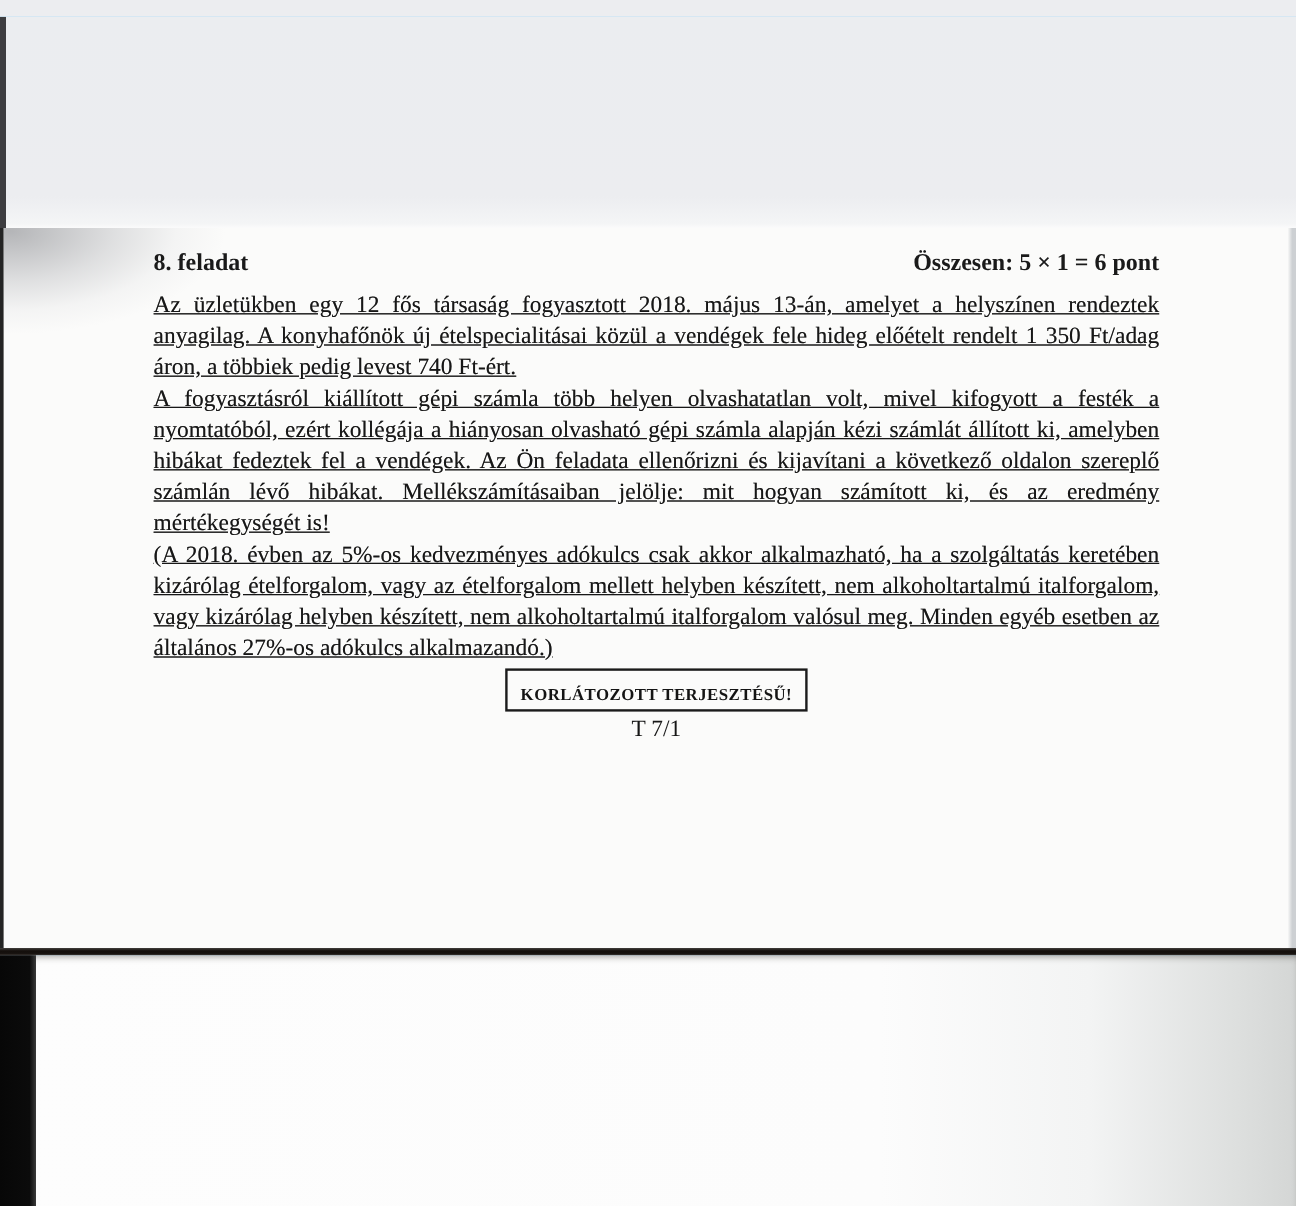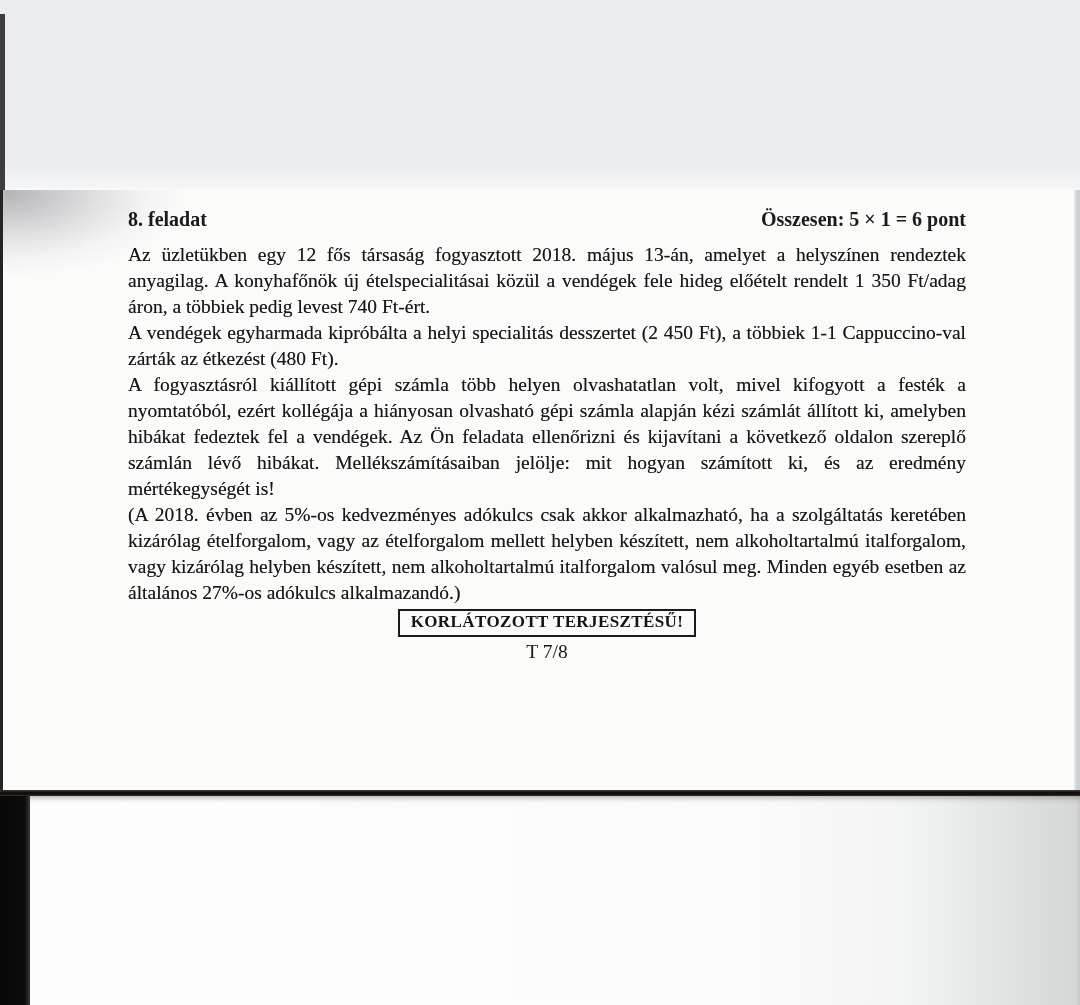"Az üzletükben egy 12 fős" .body-text p { text-decoration: none -> underline }
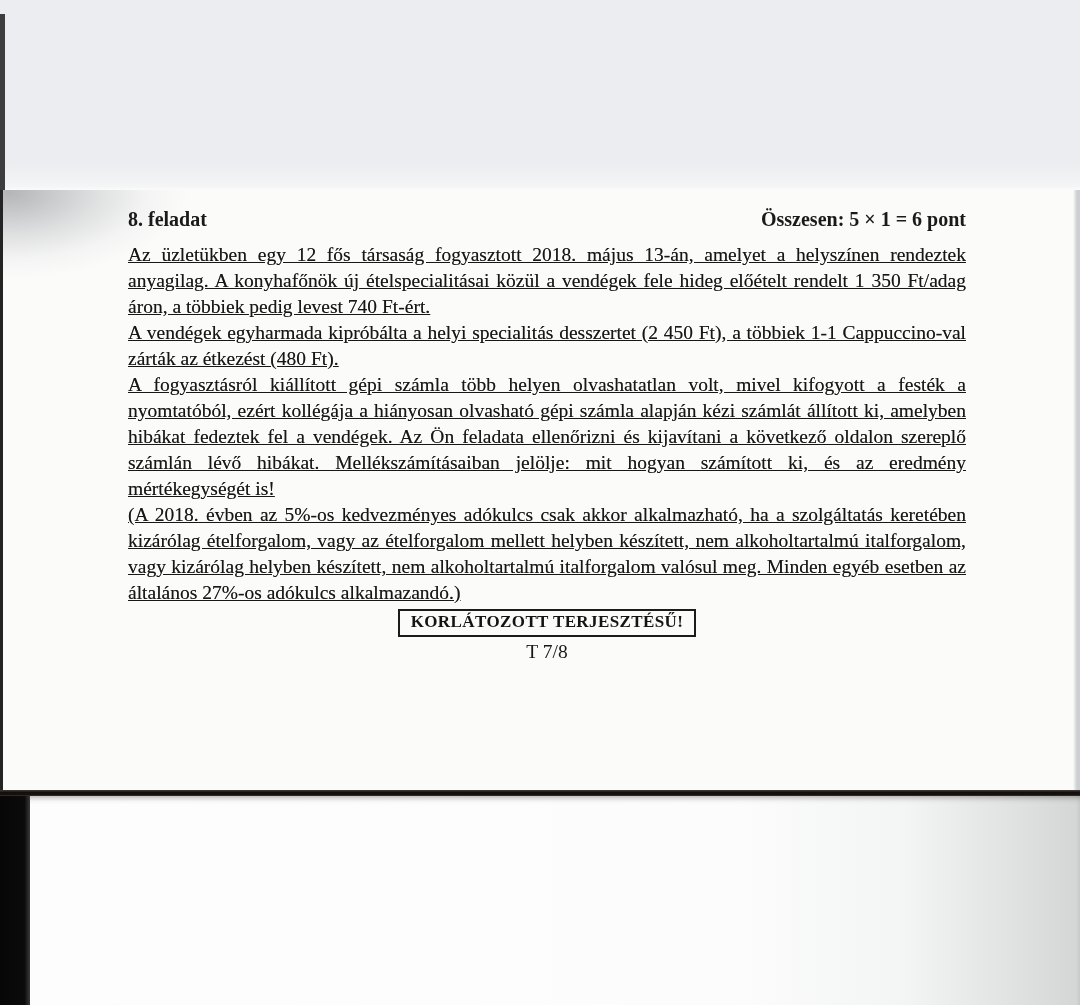"A vendégek egyharmada kipróbálta a" p { html: <p>A vendégek egyharmada kipróbálta a helyi specialitás desszertet (2&nbsp;450 Ft), a többiek 1-1 Cappuccino-val zárták az étkezést (480 Ft).</p> -> none }
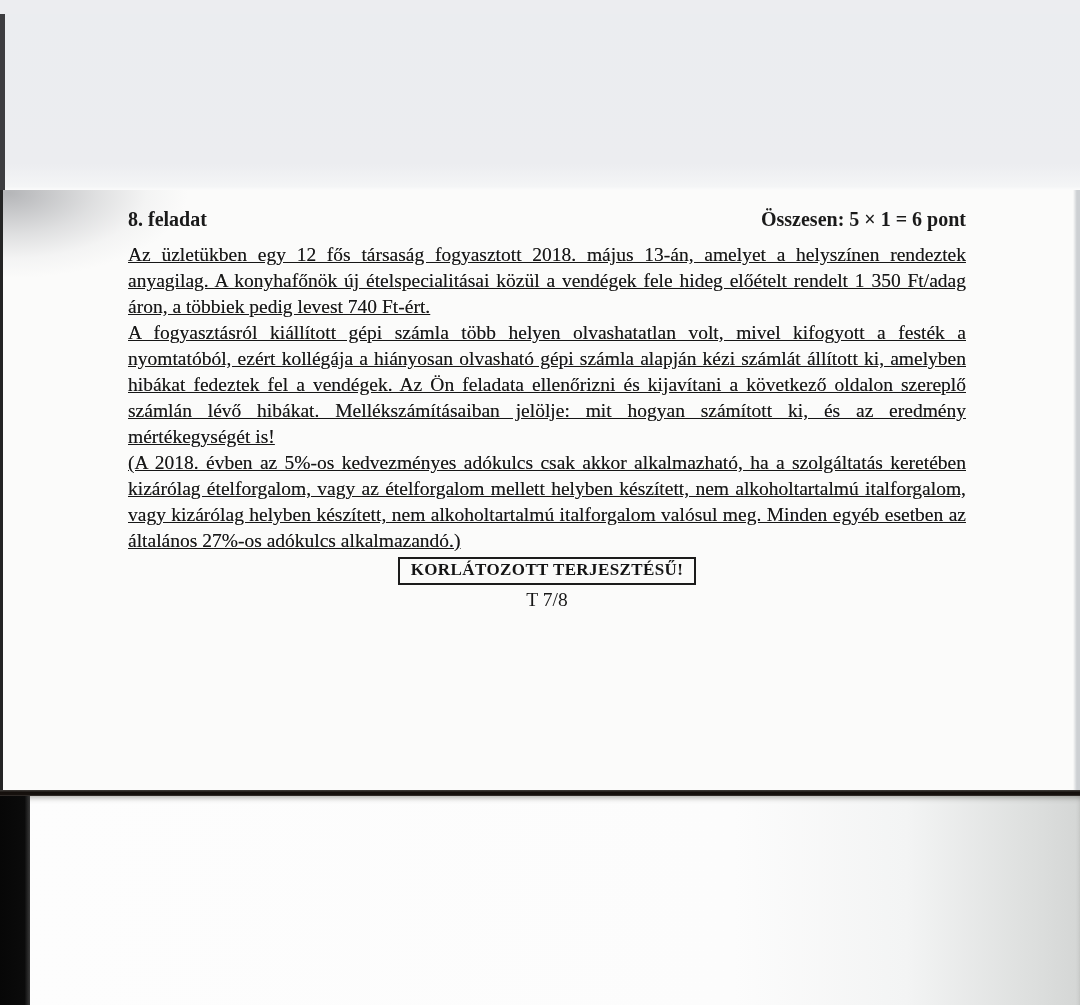"KORLÁTOZOTT TERJESZTÉSŰ!" .restricted-box { font-size: 17px -> 14px; padding: 1px 11px 3px 11px -> 13px 11px 3px 11px }
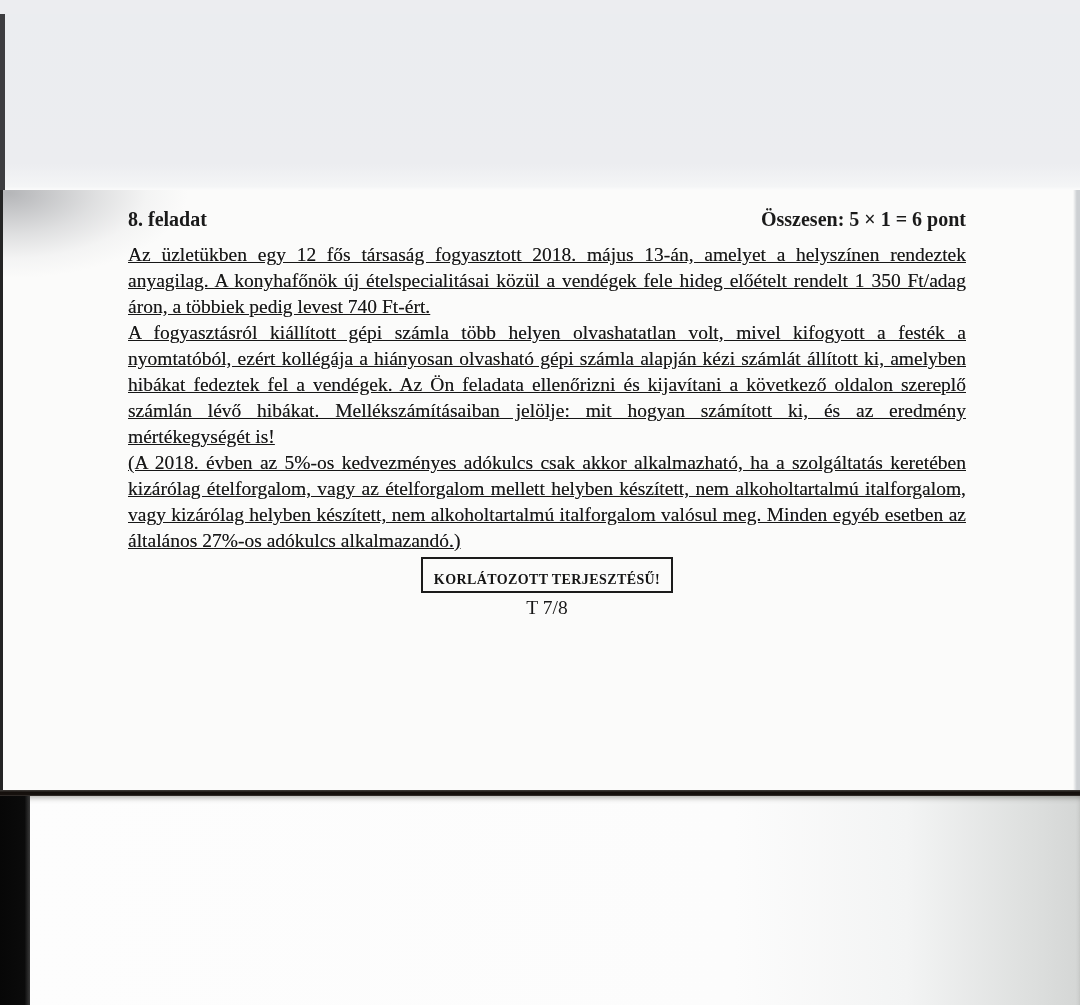"T 7/8" div.page-code { text: 7/8 -> 7/1 }
